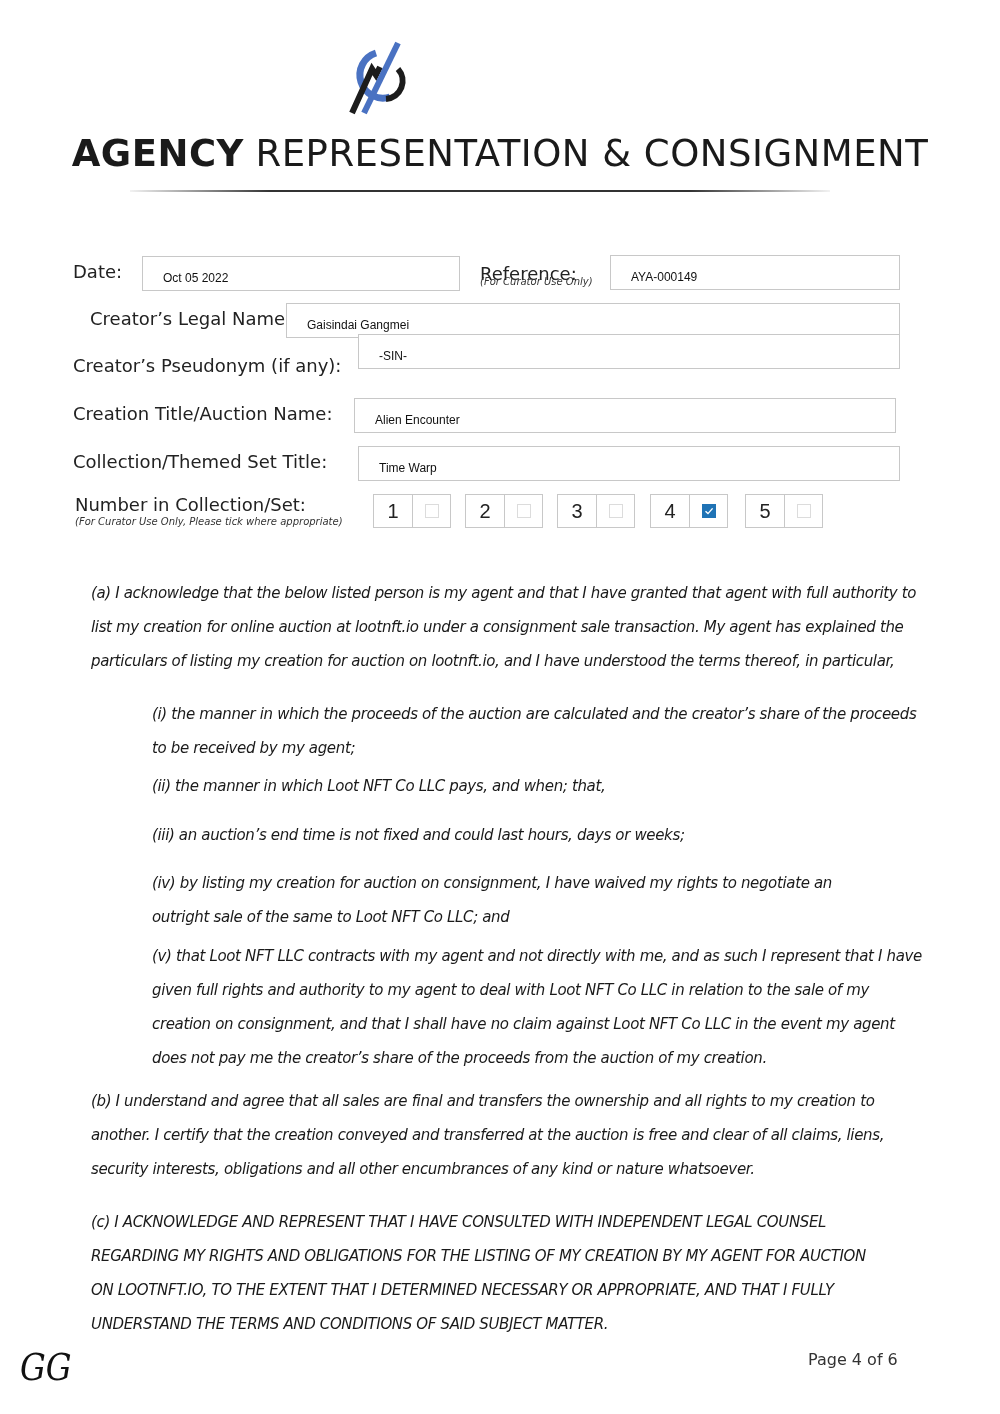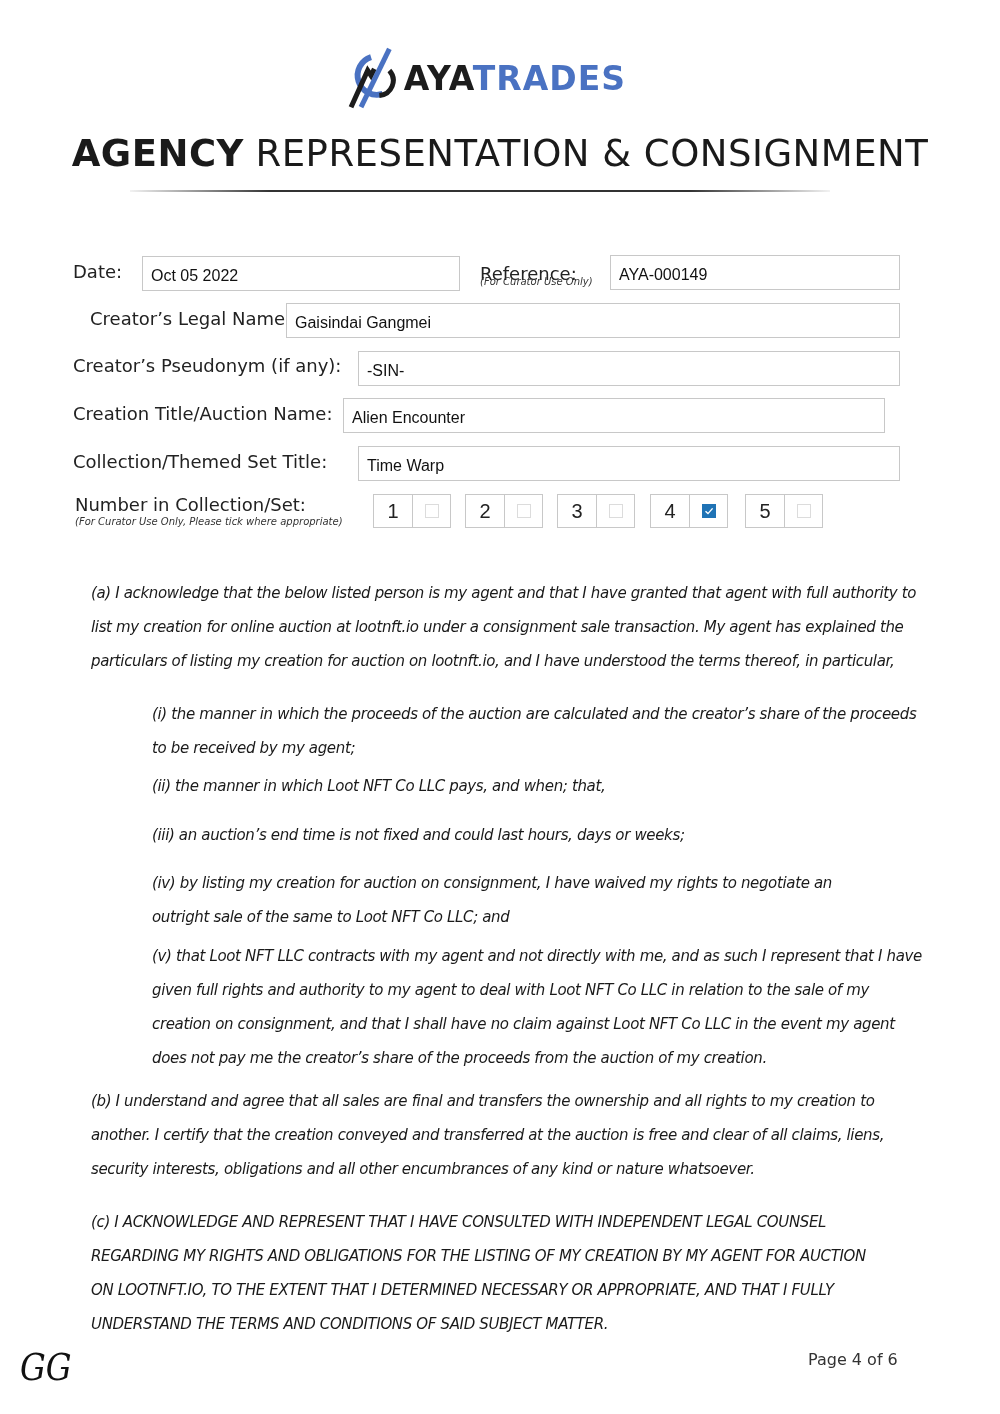"AYATRADES" div.logo-text { html: <div><span>AYA</span><span>TRADES</span></div> -> none }
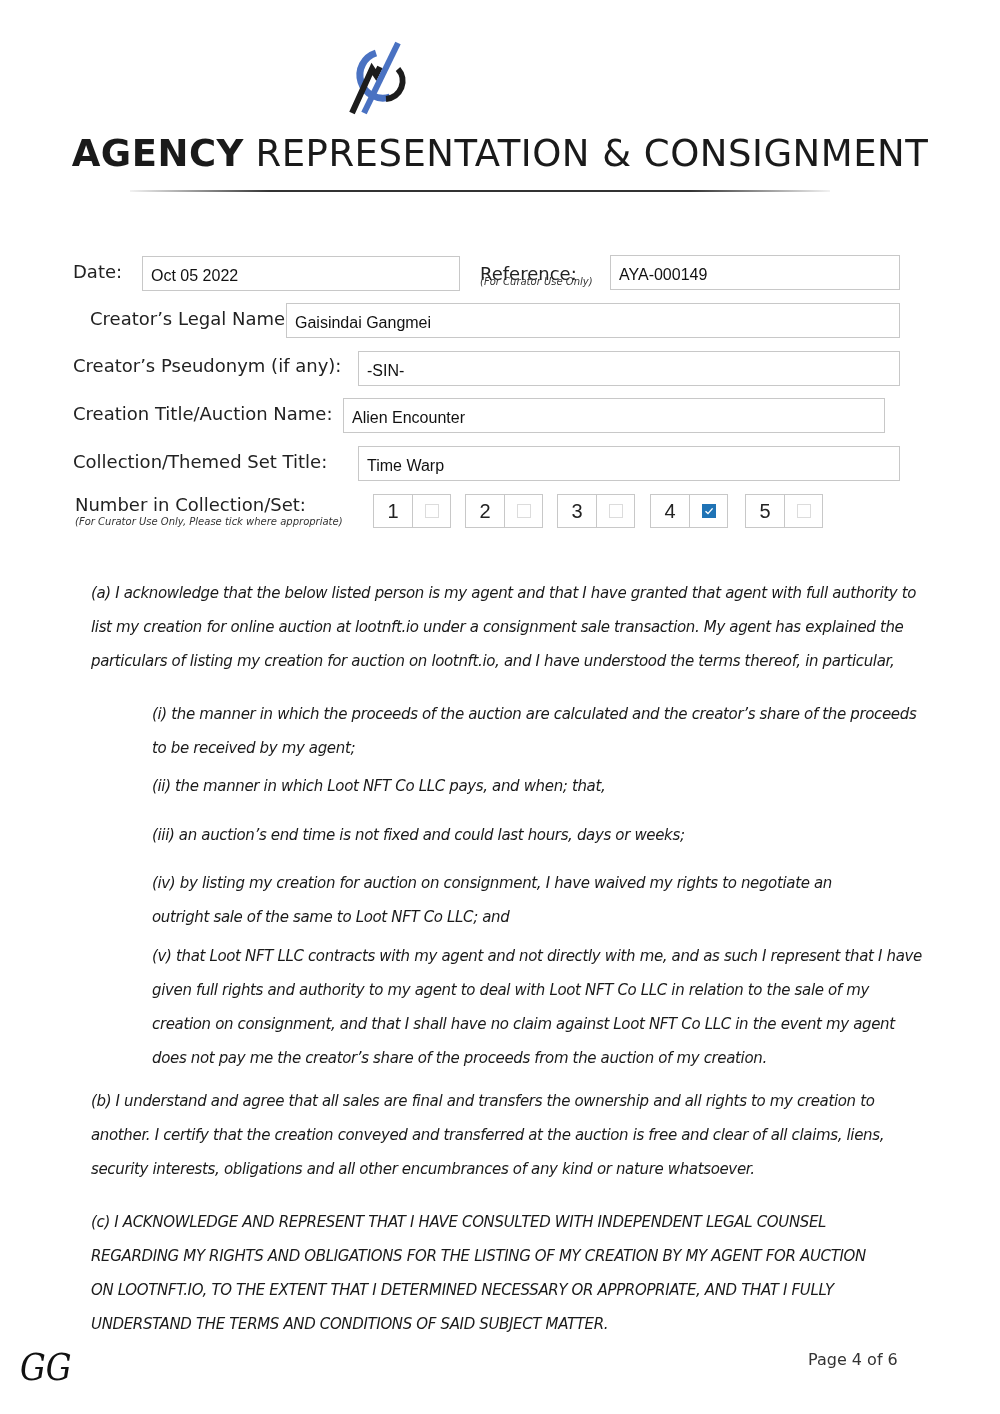"Oct 05 2022" .field { font-size: 16px -> 12px; padding-left: 8px -> 20px }
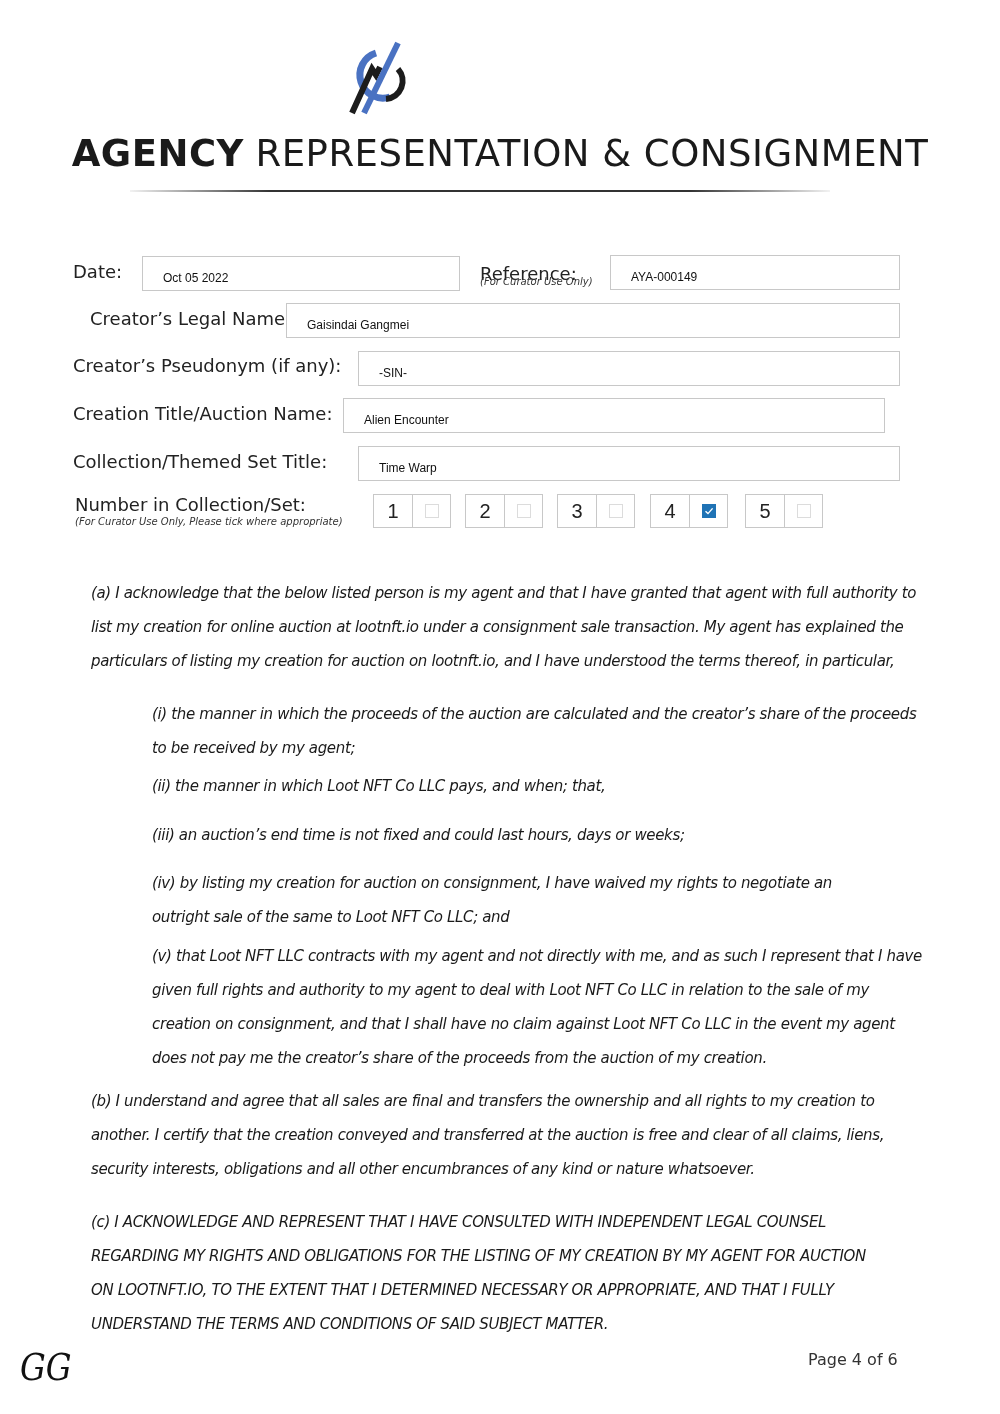"-SIN-" div.field { top: 351px -> 334px }
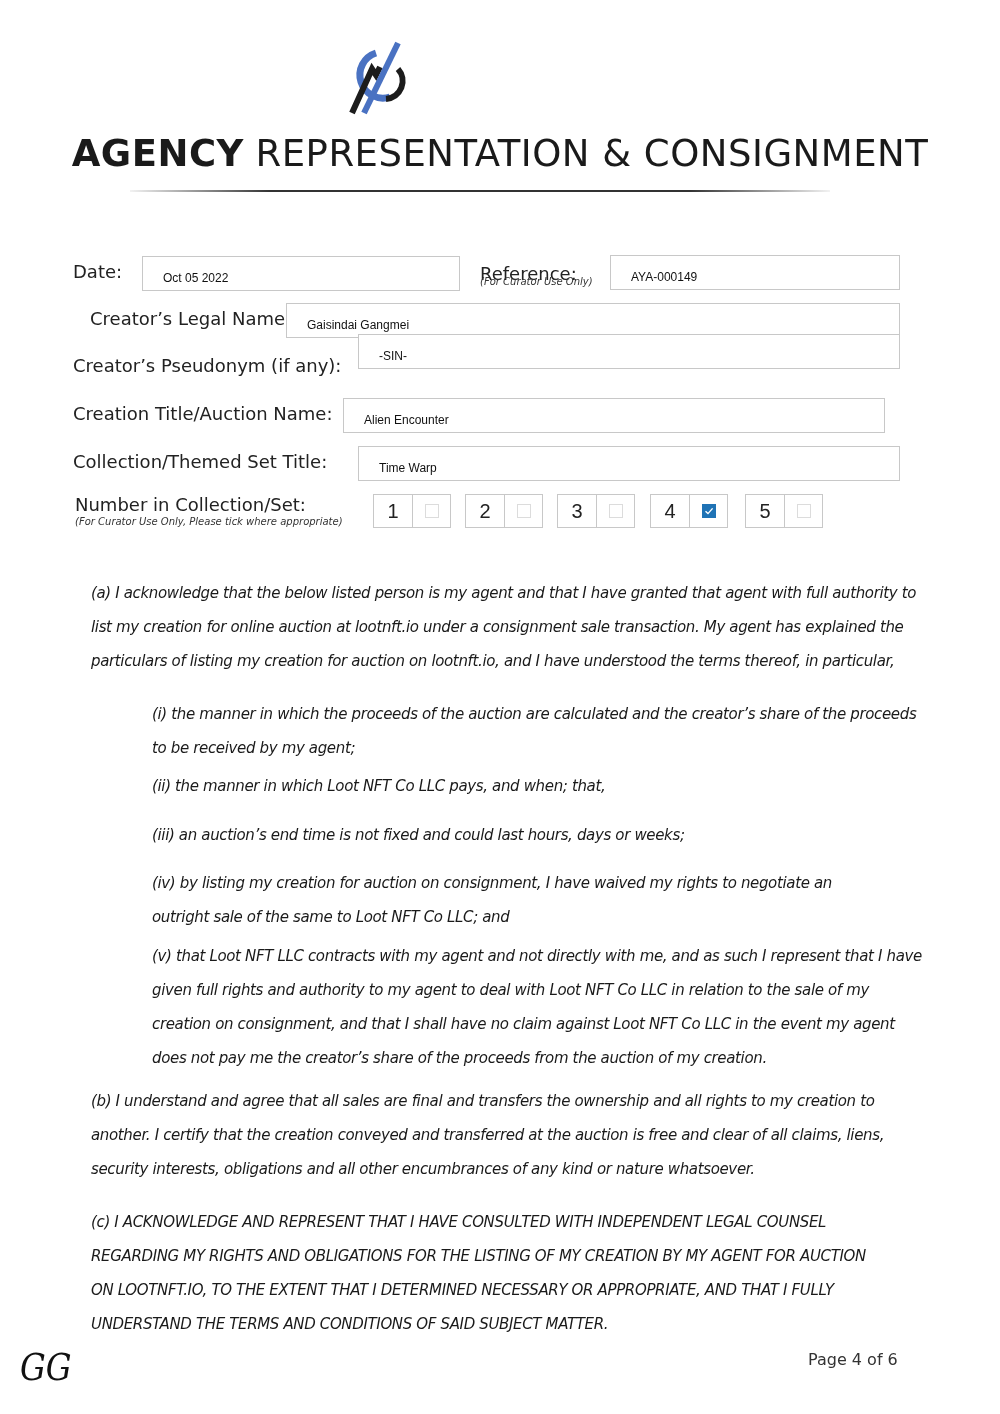"Alien Encounter" div.field { left: 343px -> 354px }
